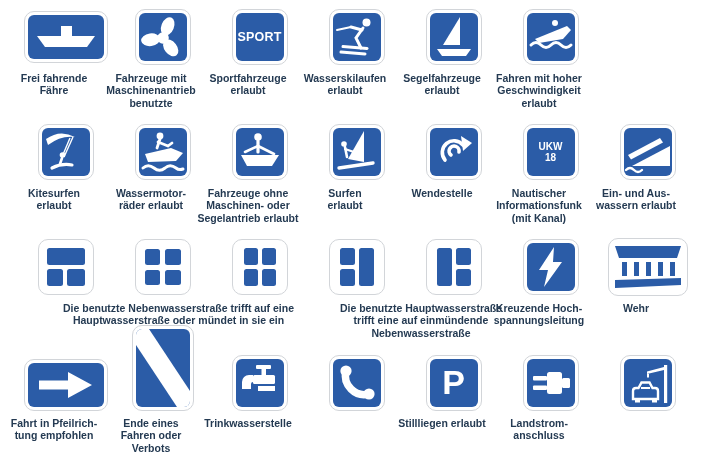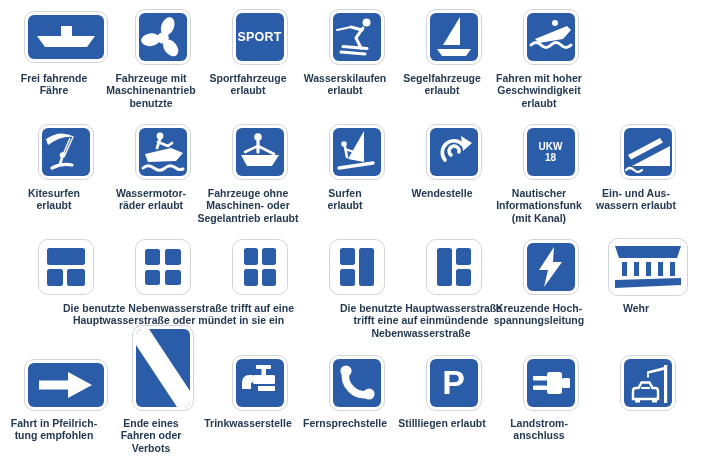"Fernsprechstelle" div.caption { html: <div>Fernsprechstelle</div> -> none }
